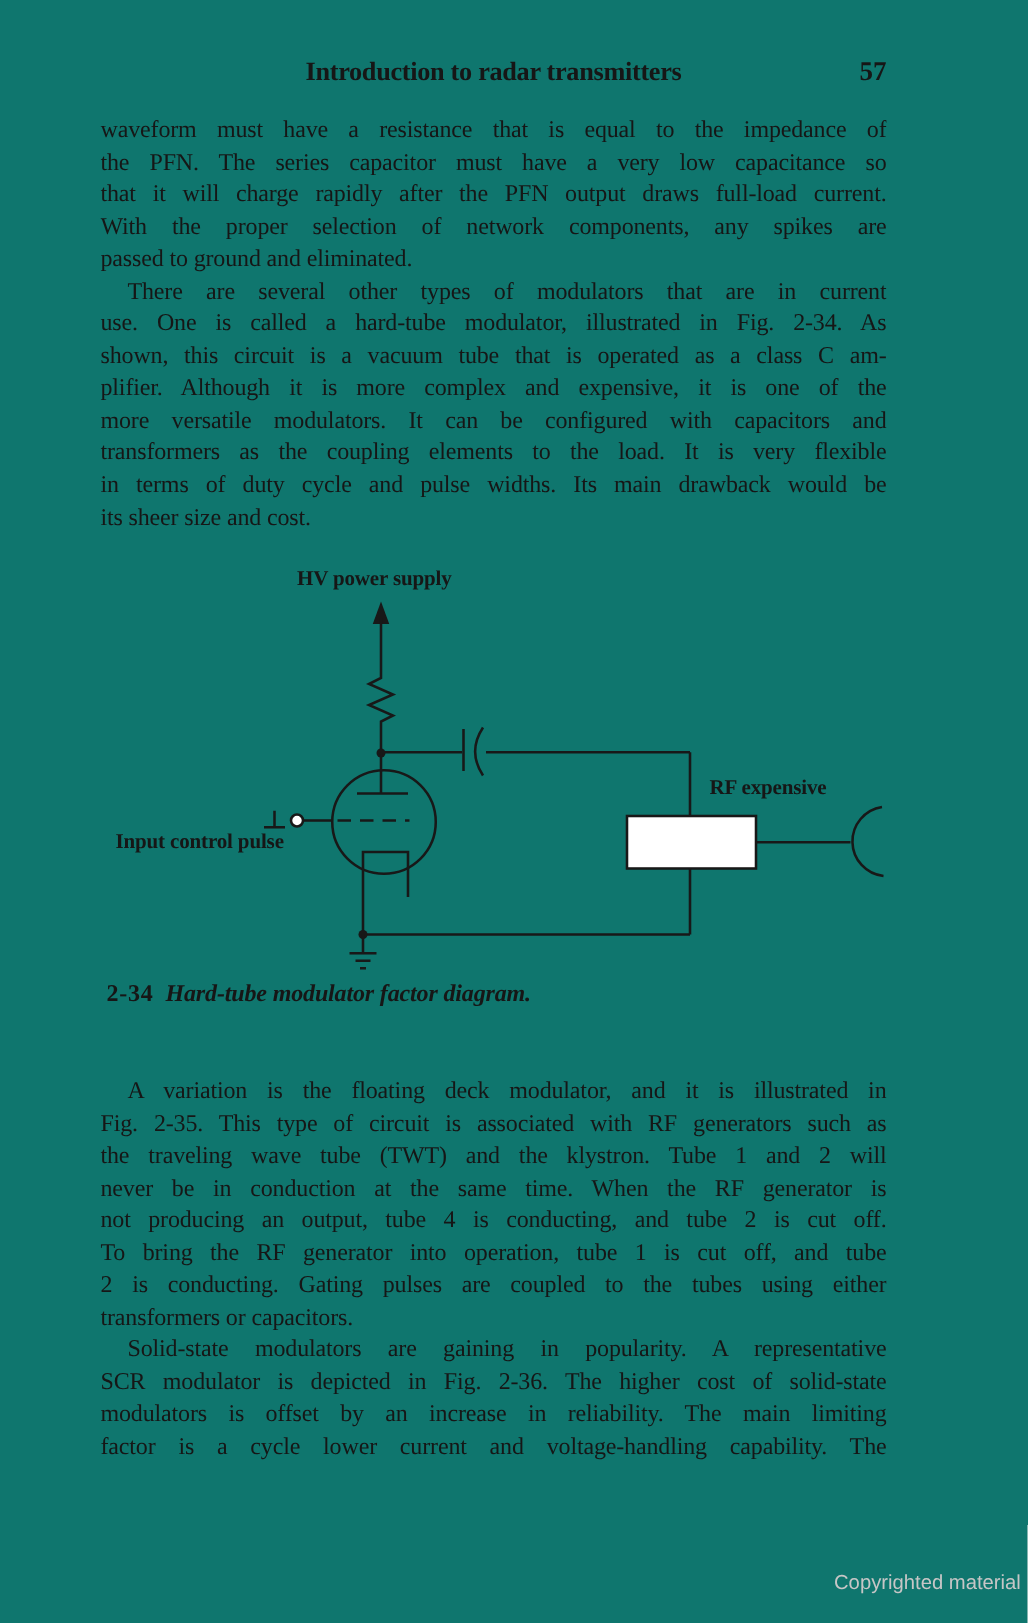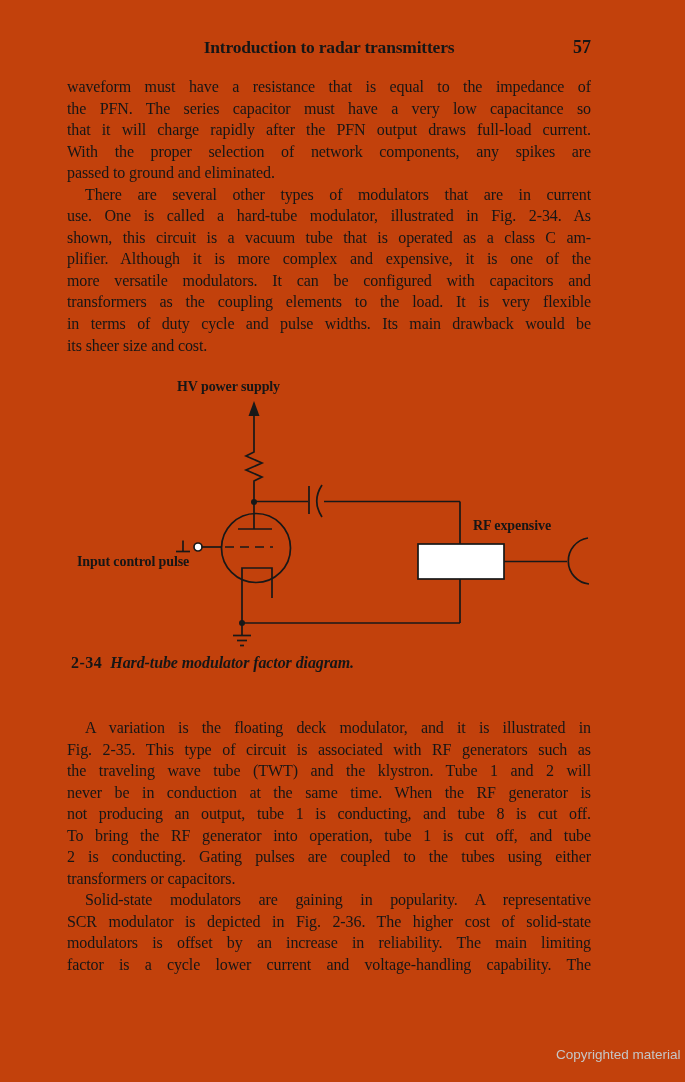"Introduction to radar transmitters" .page { background: #c2410c -> #0f766e }
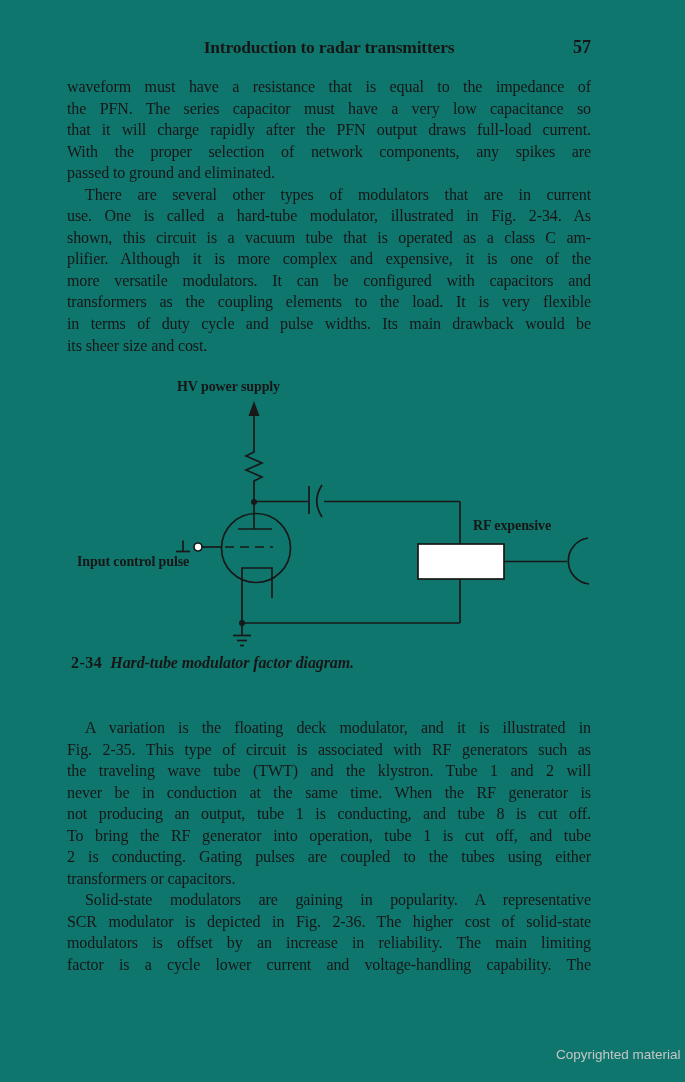"HV power supply" .label-hv { left: 177px -> 198px }
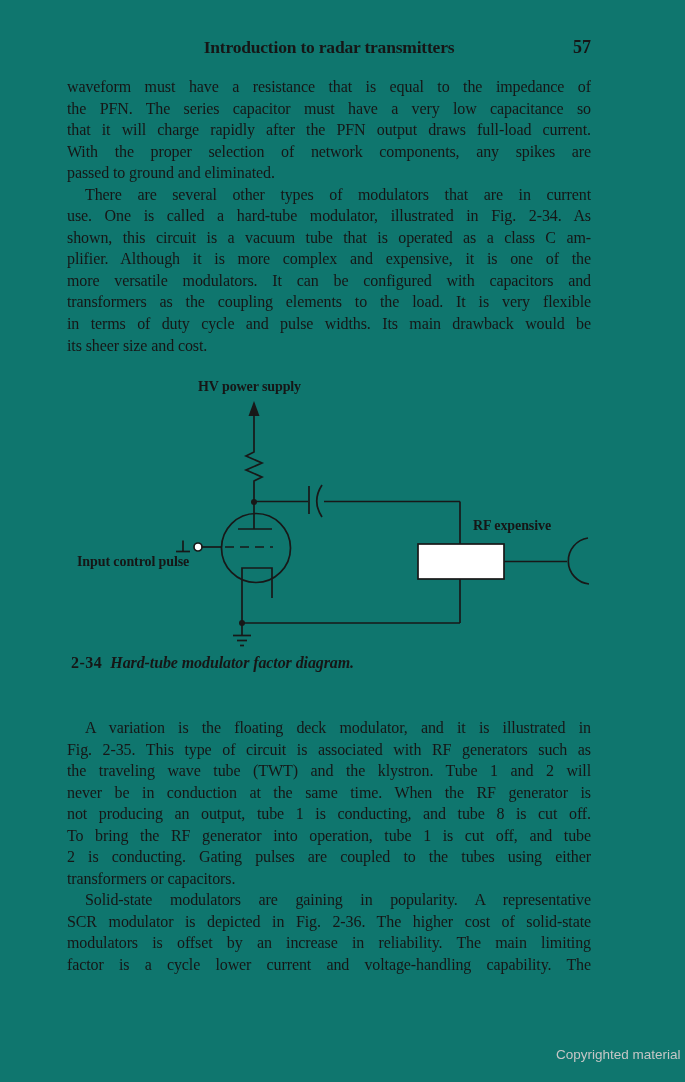"not producing an output, tube" div.ln { text: 1 is conducting, and tube 8 -> 4 is conducting, and tube 2 }
